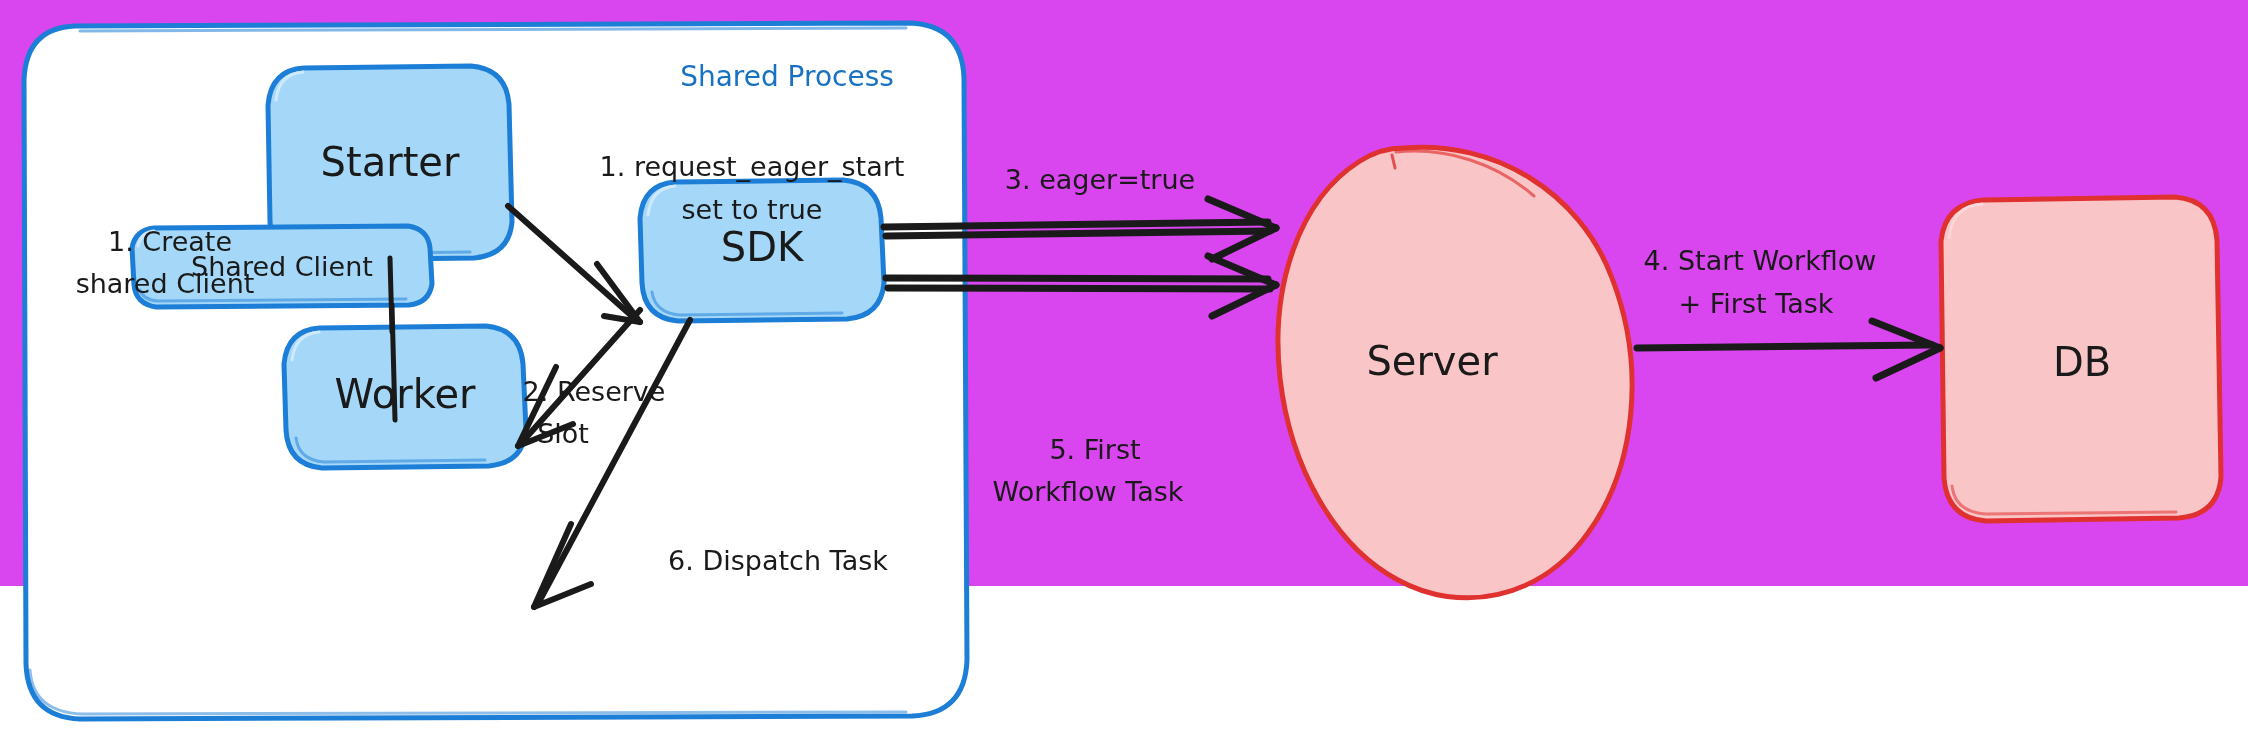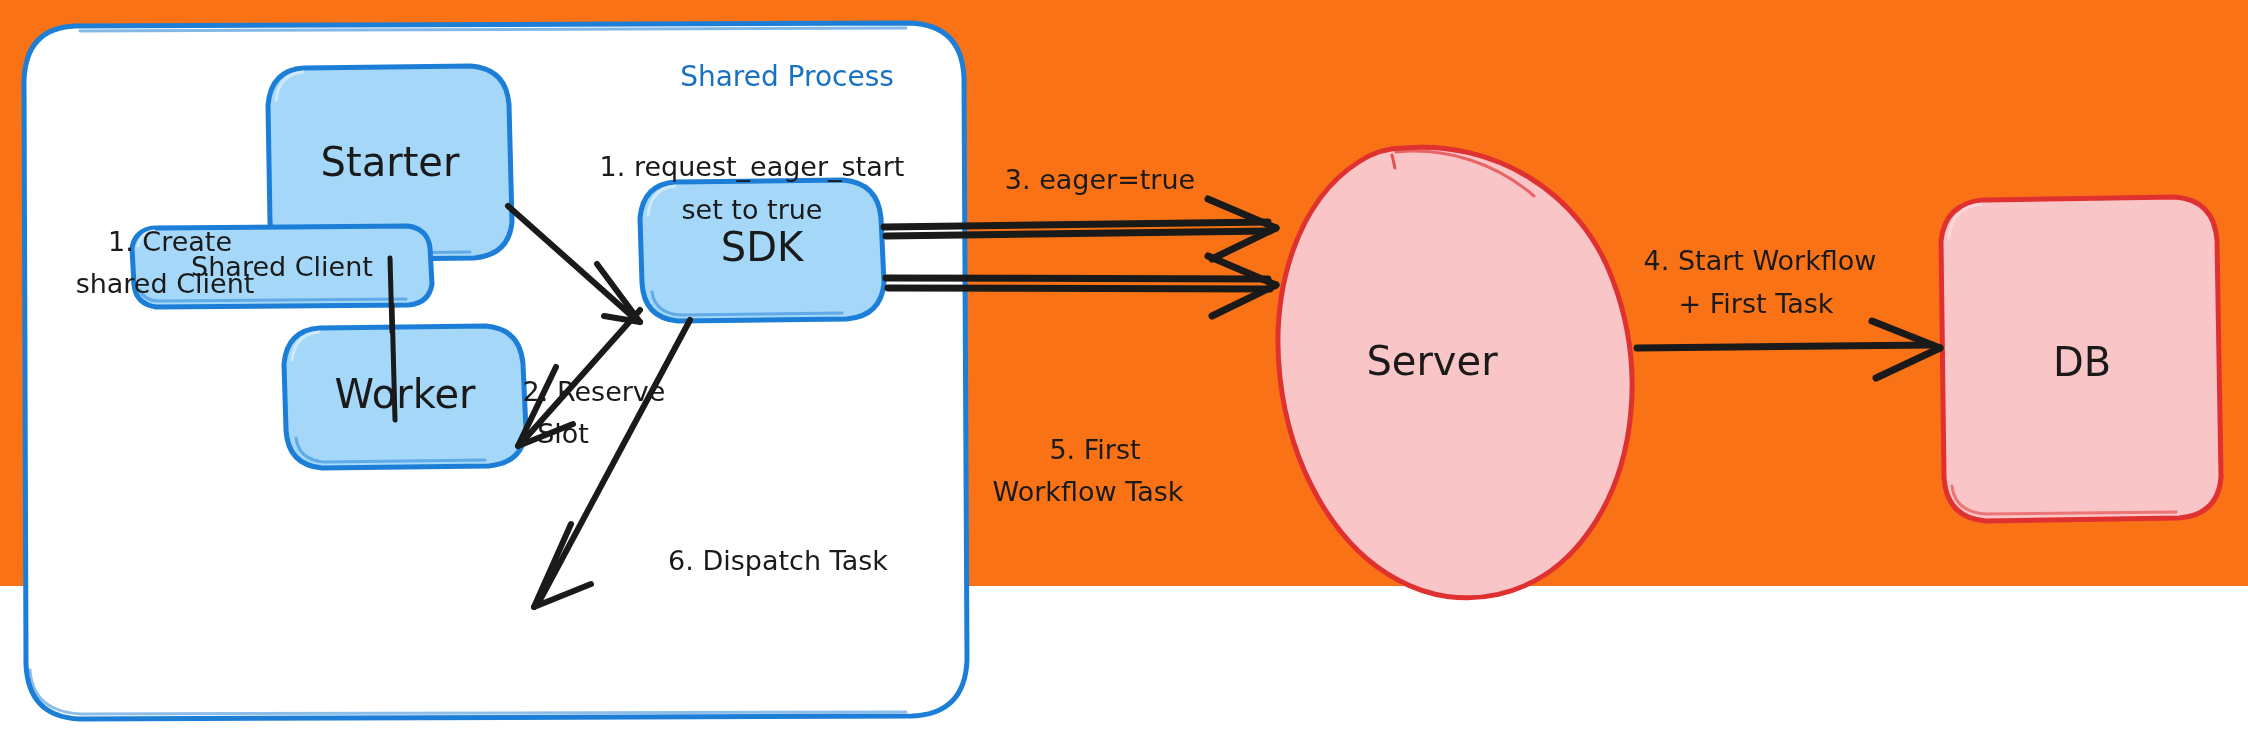"Shared Process" #diagram-root { background: #f97316 -> #d946ef }
